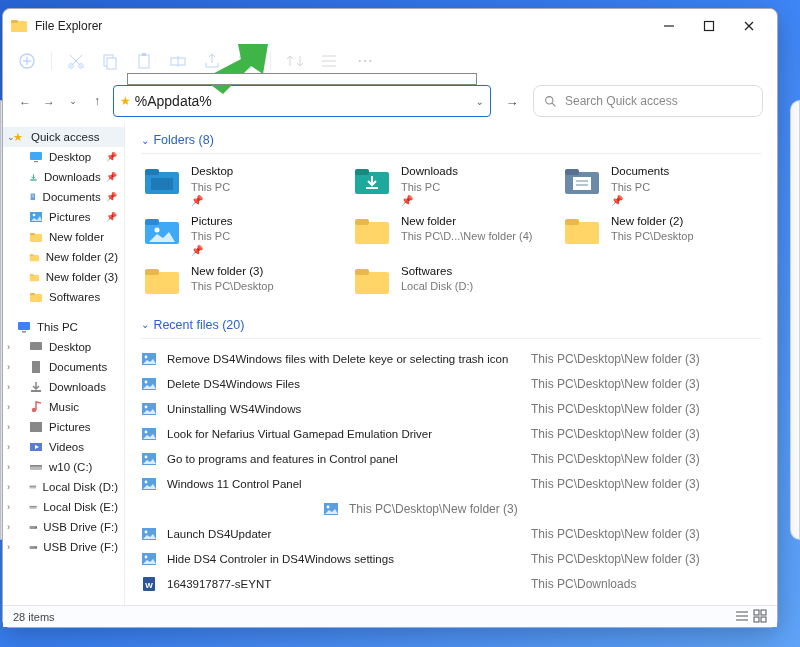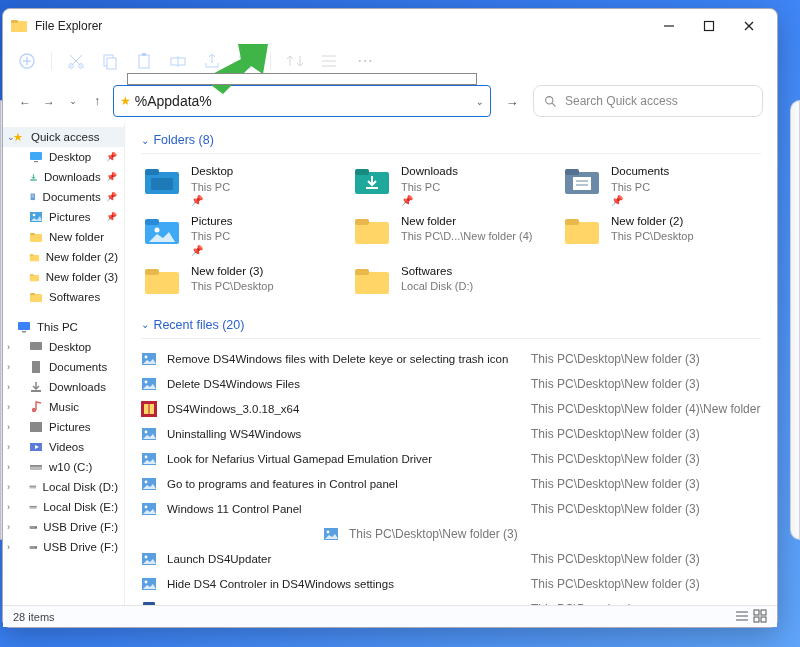"DS4Windows_3.0.18_x64" div.recent-row { html: <div> <span><svg> <rect></rect> <rect></rect> <line></line> </svg></span> <span>DS4Windows_3.0.18_x64</span> <span>This PC\Desktop\New folder (4)\New folder</span> </div> -> none }
